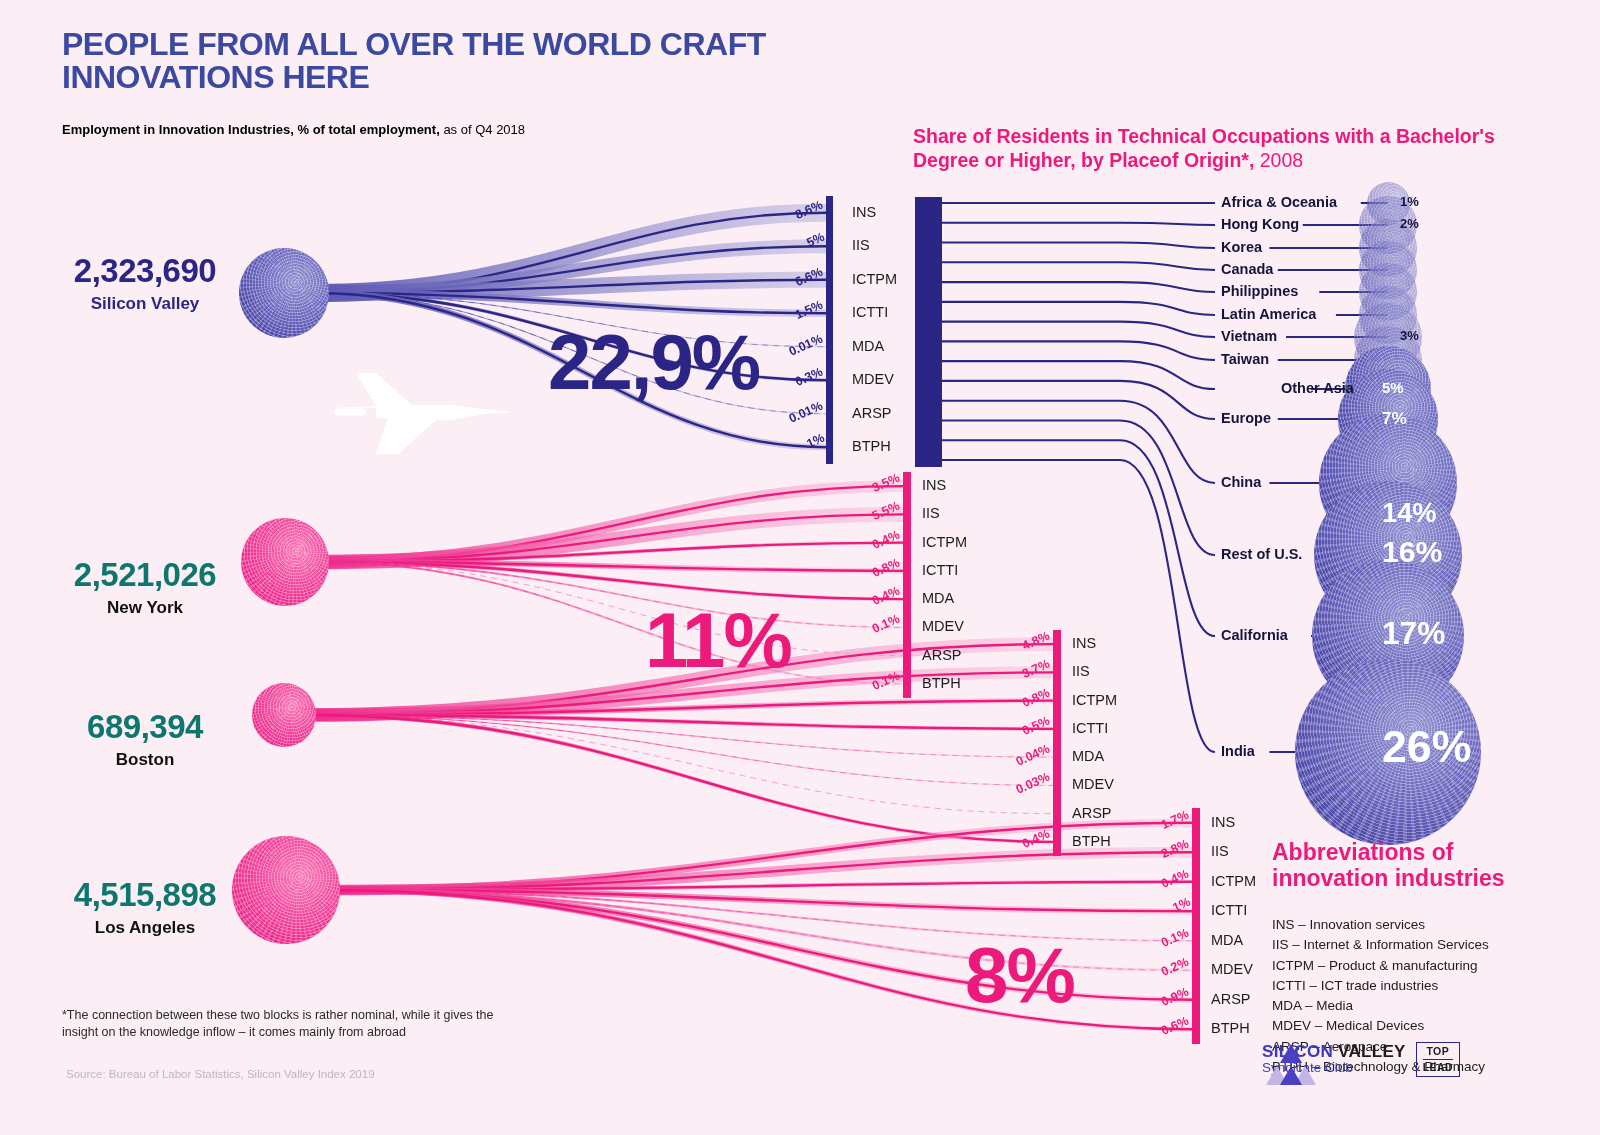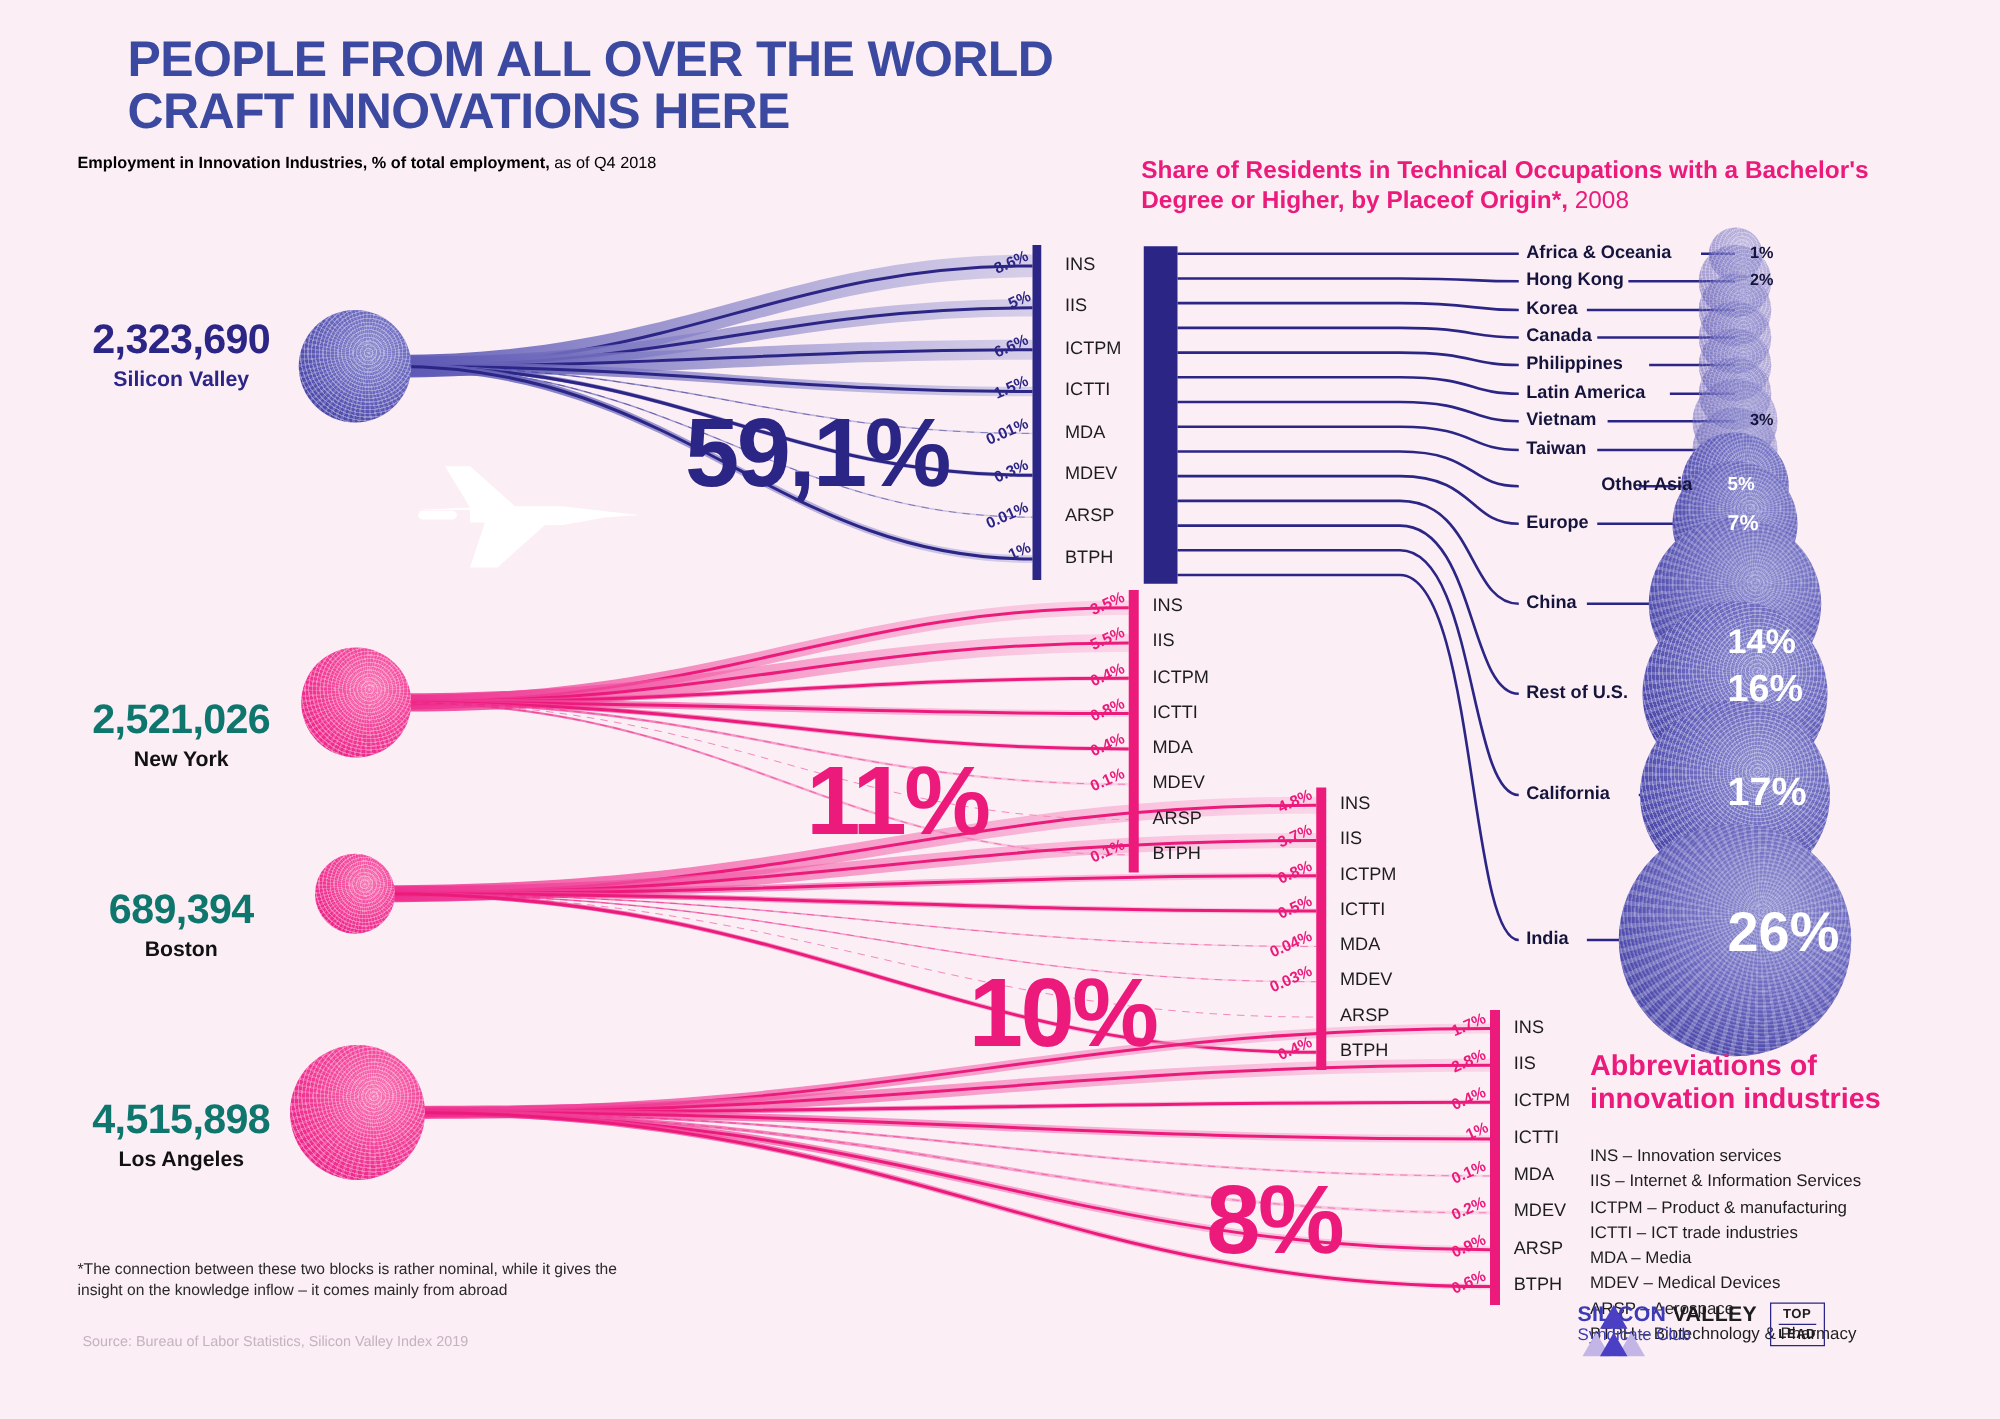"PEOPLE FROM ALL OVER THE" #main-title { font-size: 40px -> 32px; margin-left: 40px -> none }
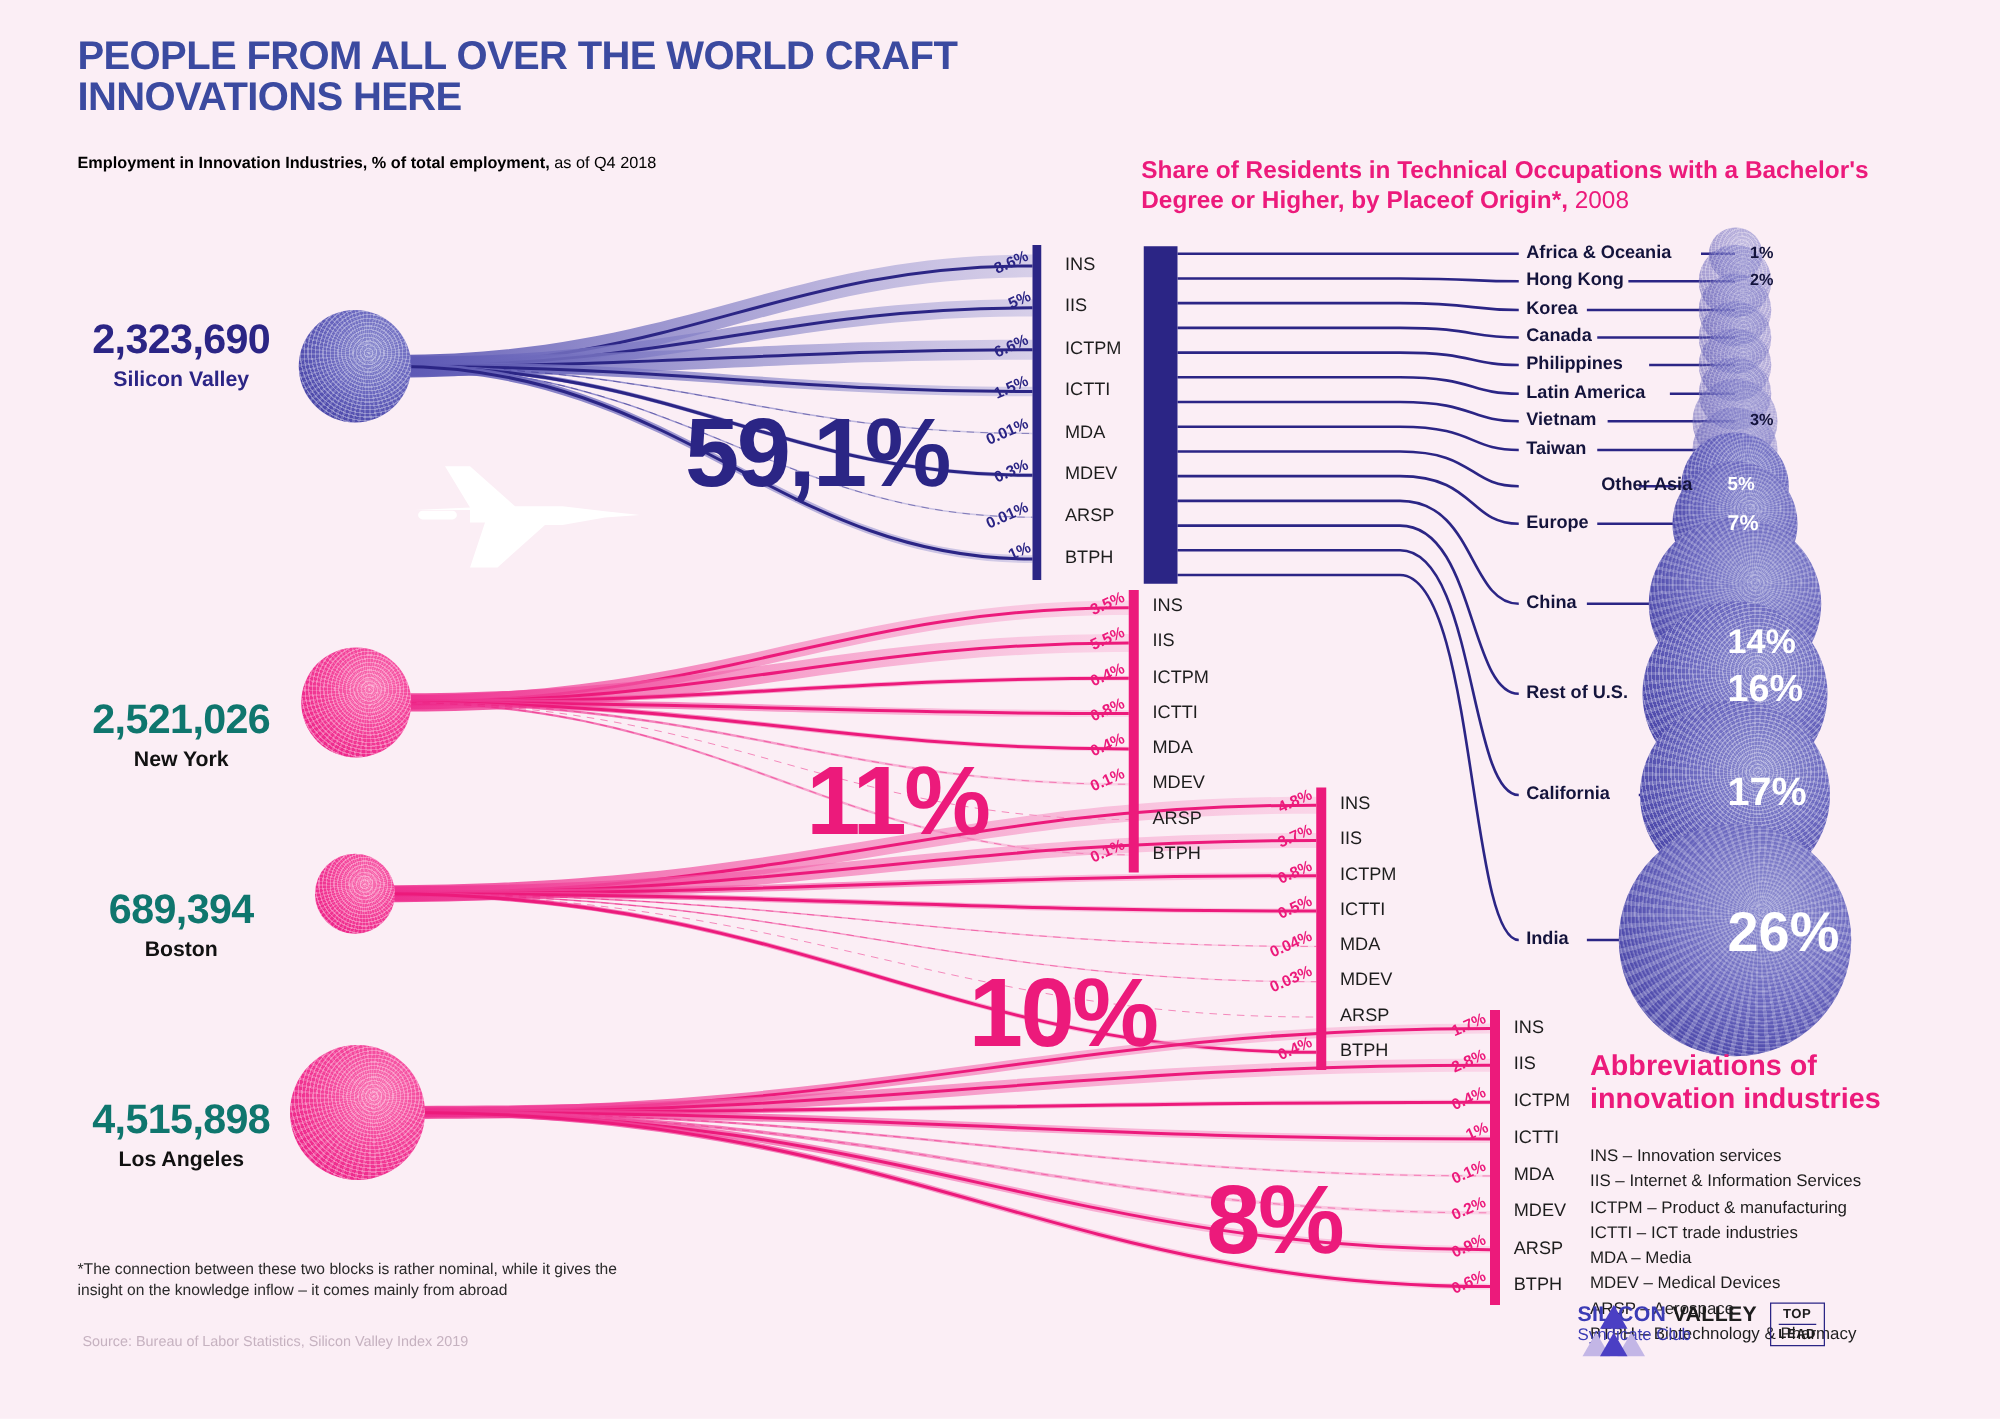"59,1%" div.abs { text: 59,1% -> 22,9% }
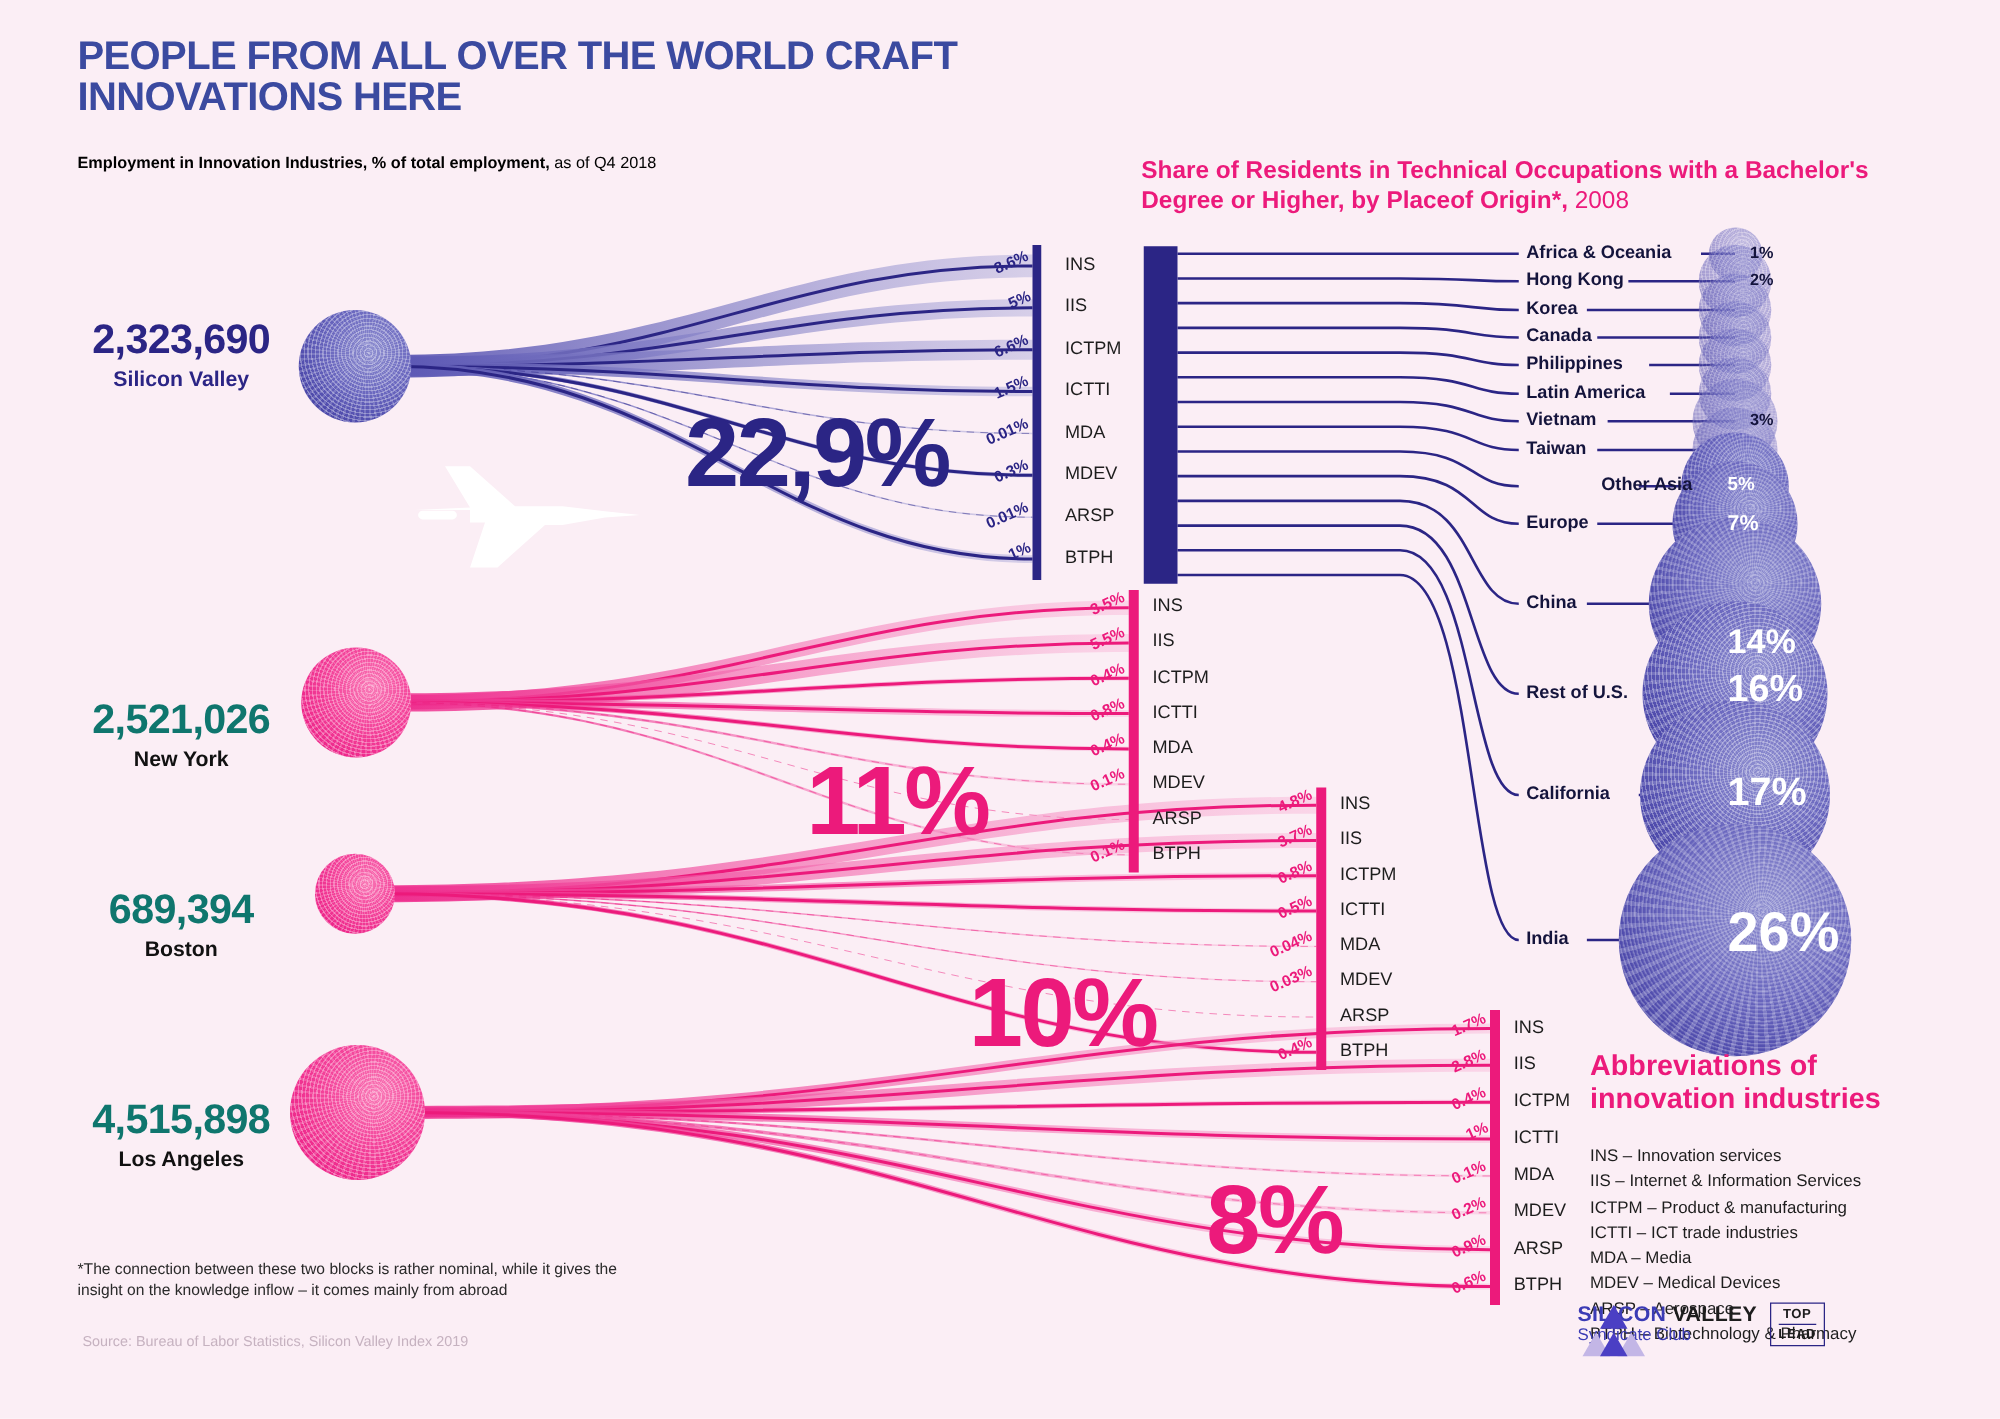"10%" div.abs { html: <div>10%</div> -> none }
